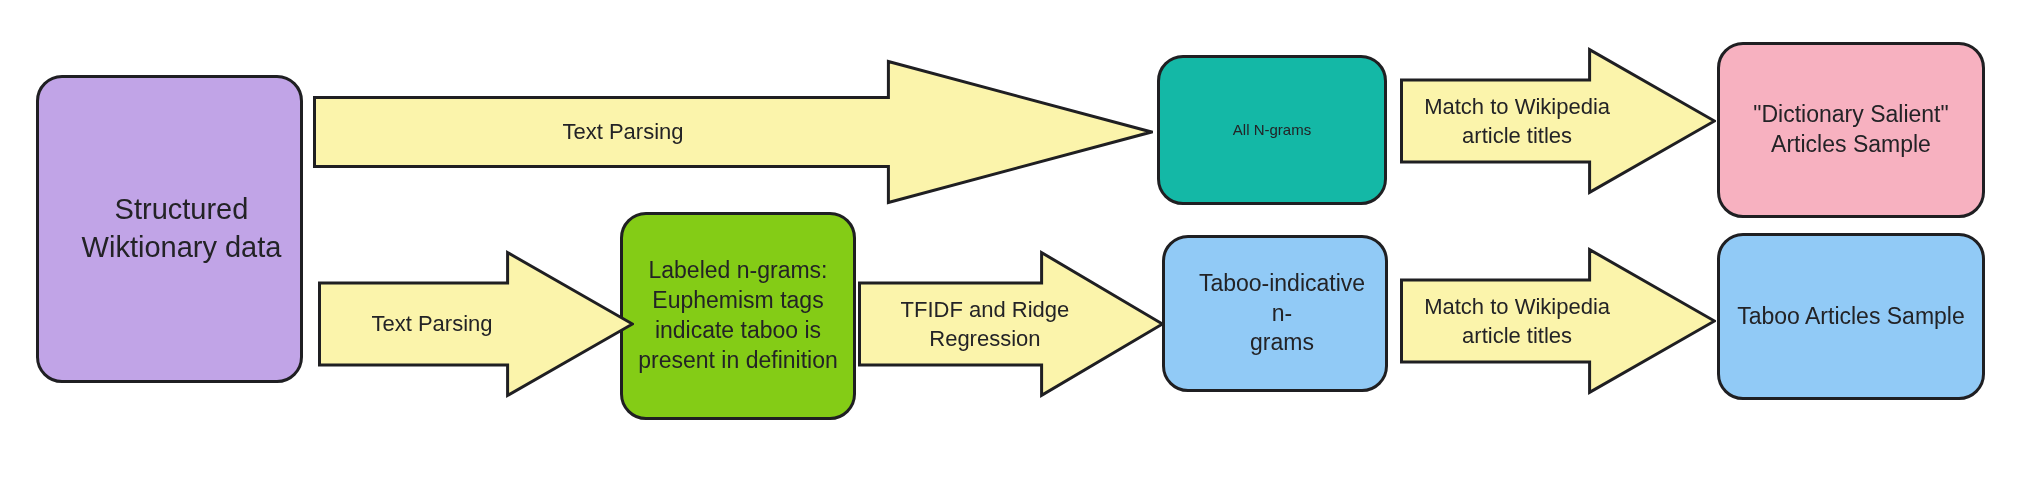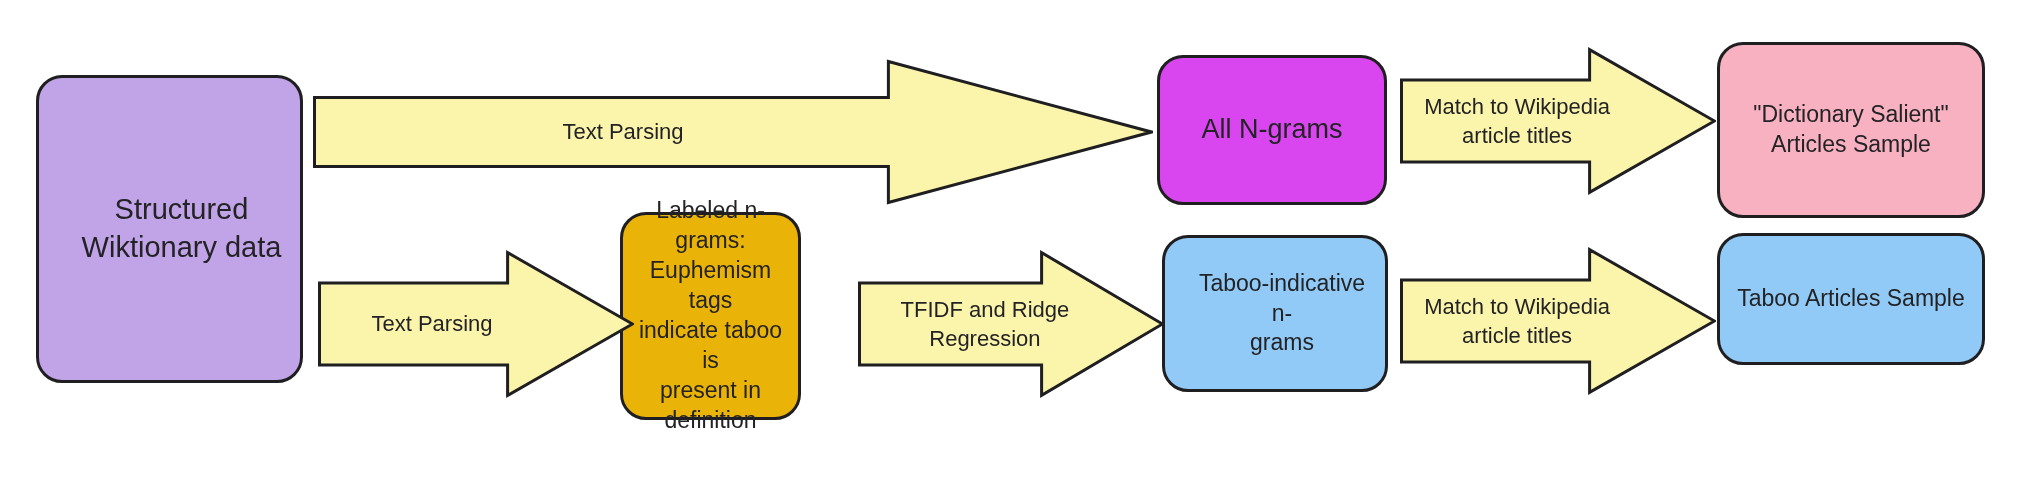"All N-grams" div.node { background: #d946ef -> #14b8a6; font-size: 27px -> 15px }
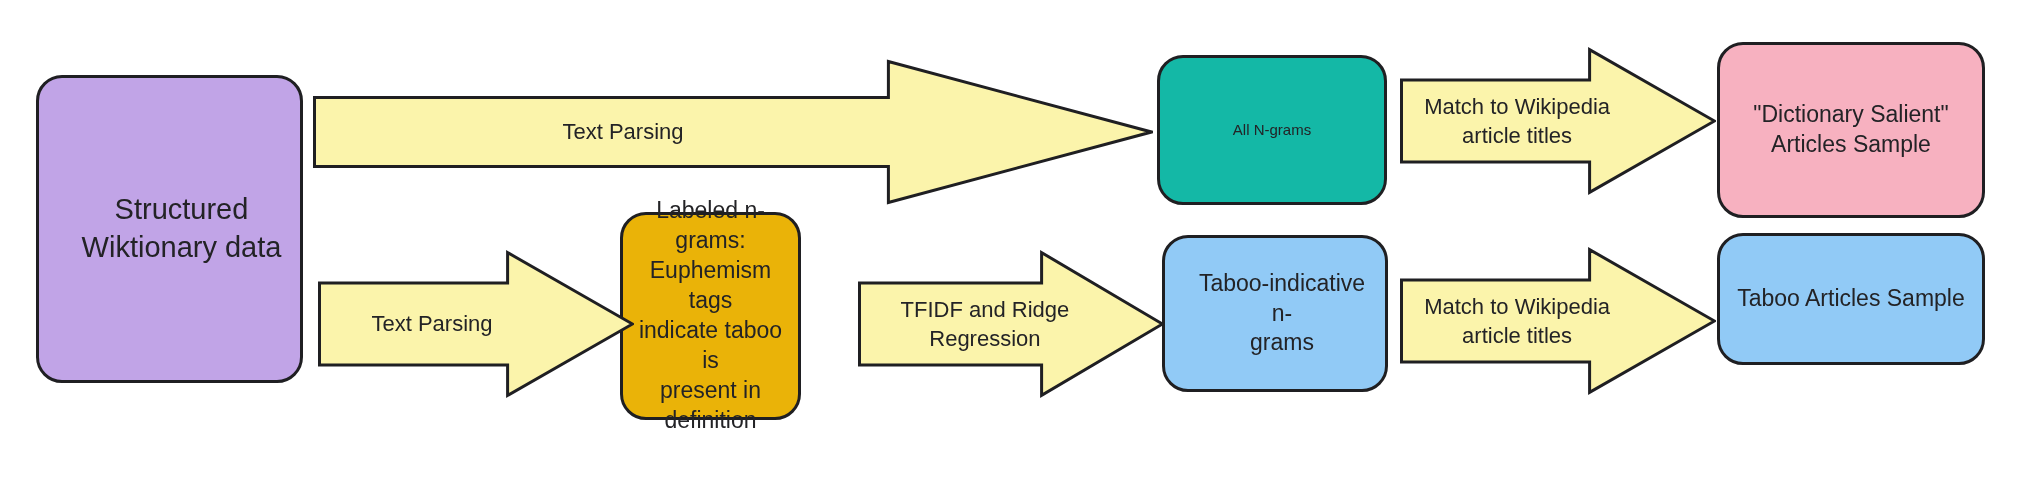"Labeled n-grams:" div.node { background: #eab308 -> #84cc16; width: 181px -> 236px }
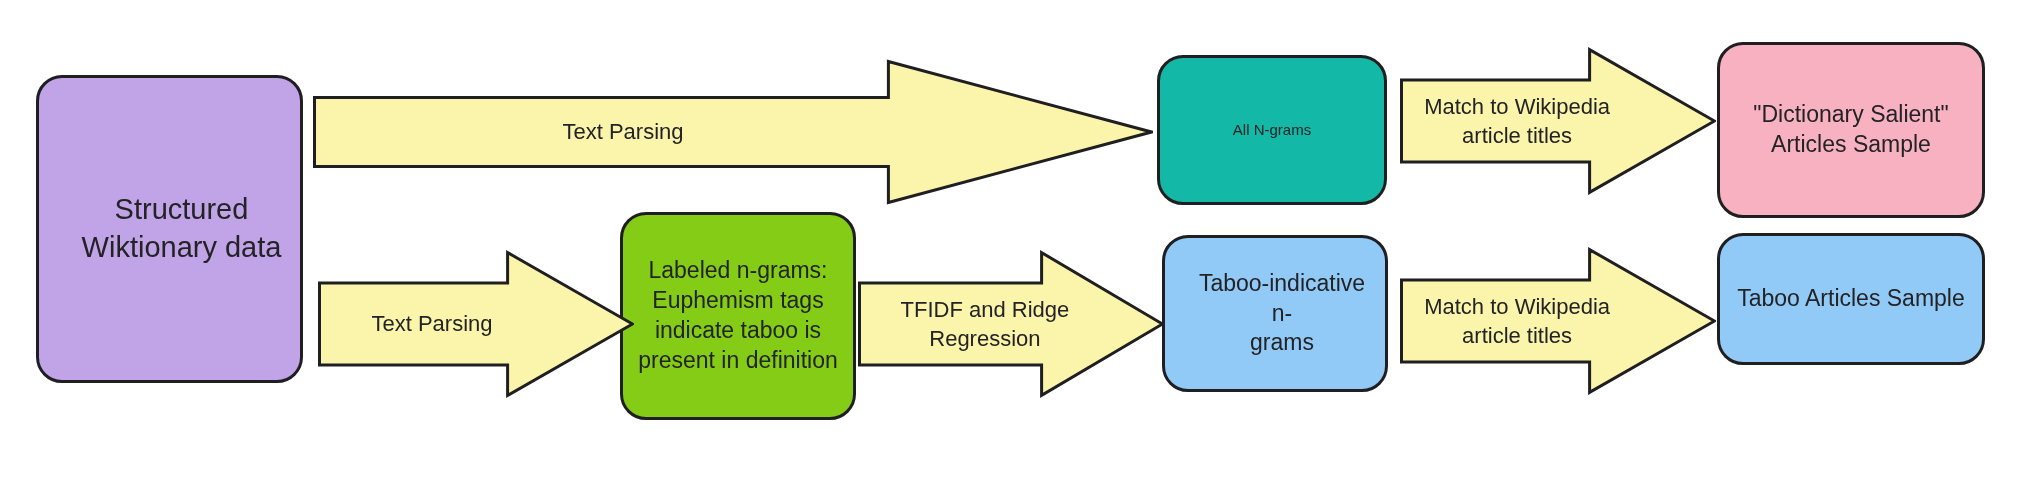"Taboo Articles Sample" div.node { height: 132px -> 167px }
